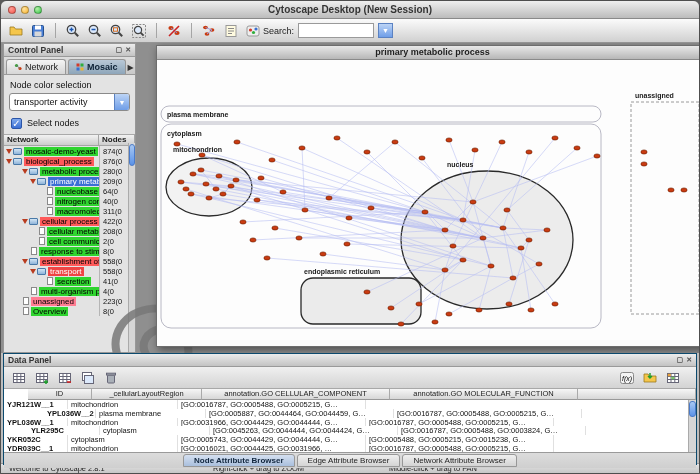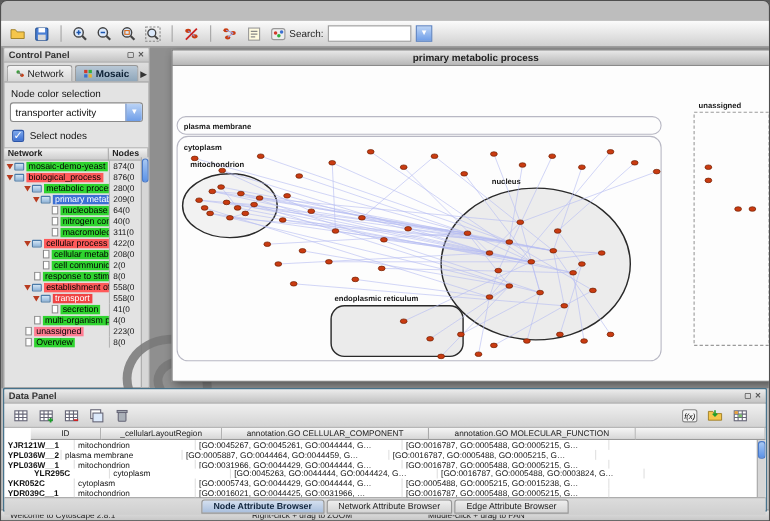"Cytoscape Desktop (New Session)" div { html: none -> <div> <span></span> <span></span> <span></span> <span>Cytoscape Desktop (New Session)</span> </div> }
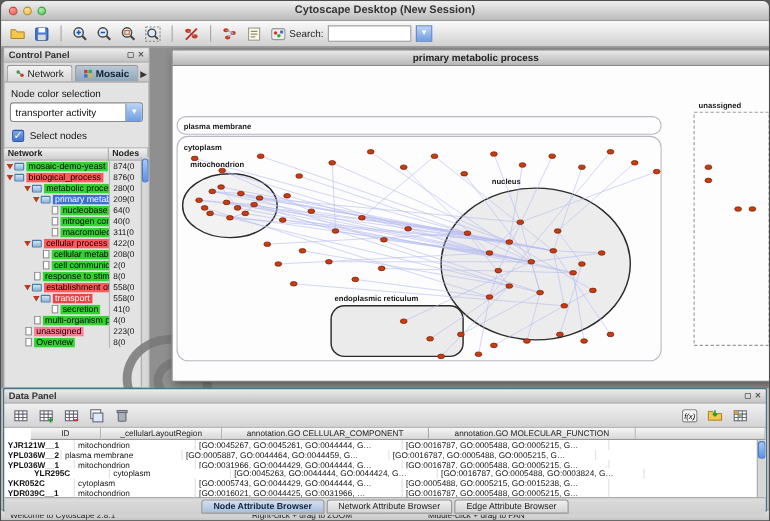"[GO:0045267, GO:0045261, GO:0044444, G…" div.dcell { html: <div>[GO:0045267, GO:0045261, GO:0044444, G…</div> -> none }
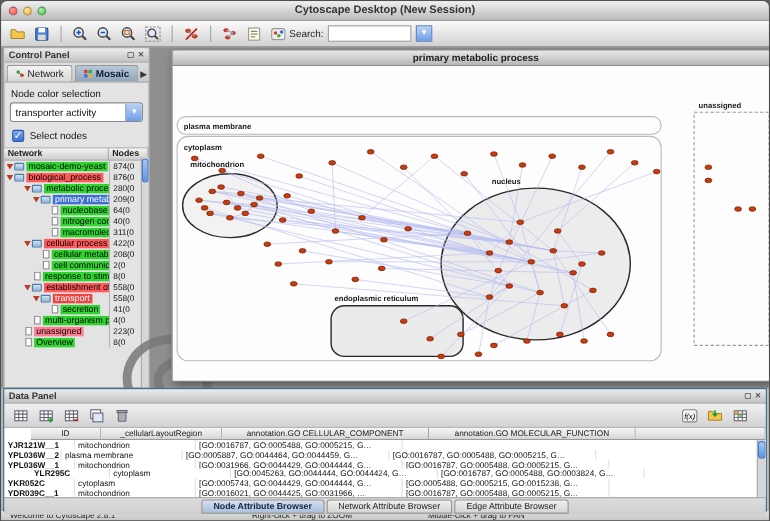"YPL036W__2" div.dcell { margin-left: none -> 40px }
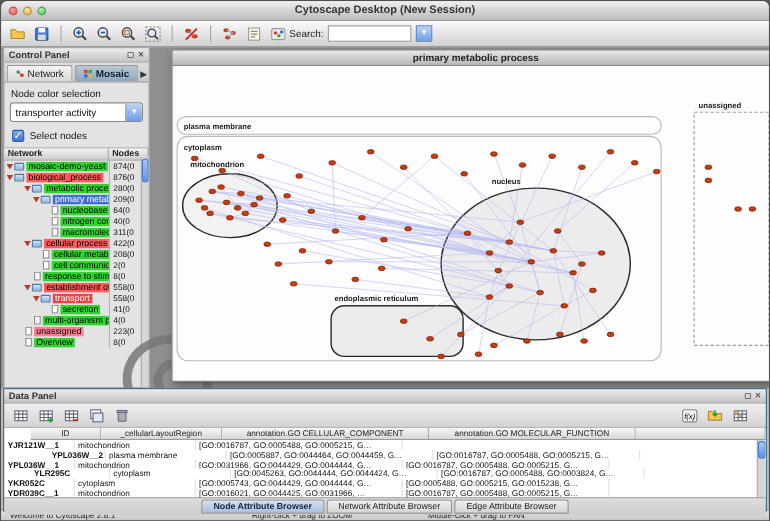"Network Attribute Browser" div.dp-tab { order: before "Edge Attribute Browser" -> after "Edge Attribute Browser" }
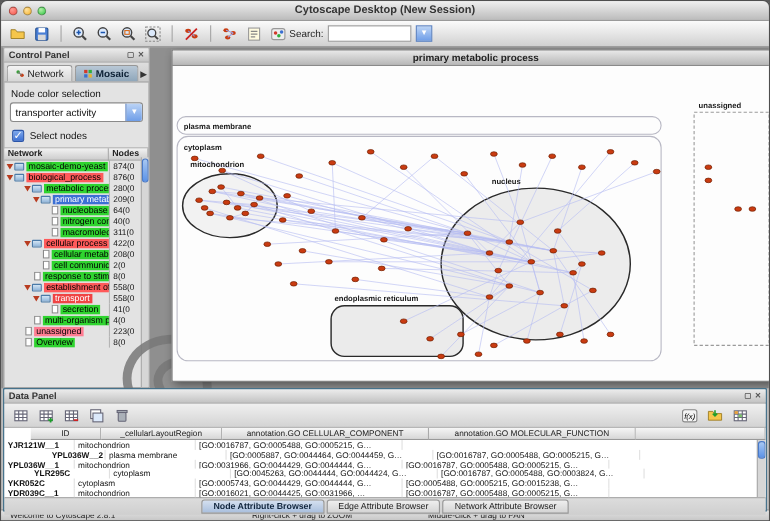"Right-click + drag to ZOOM" #status-mid { left: 228px -> 212px }
